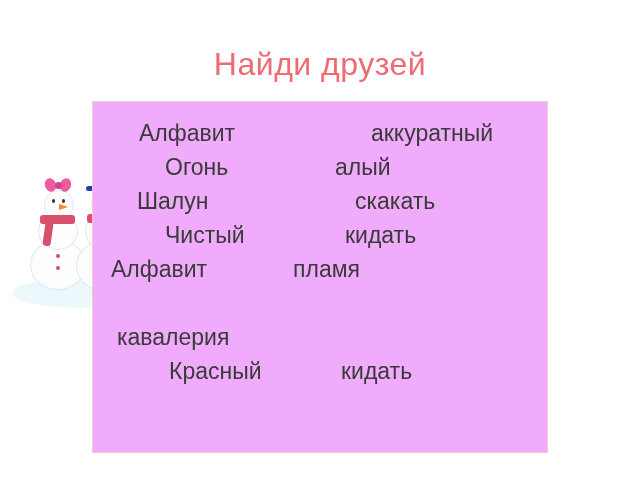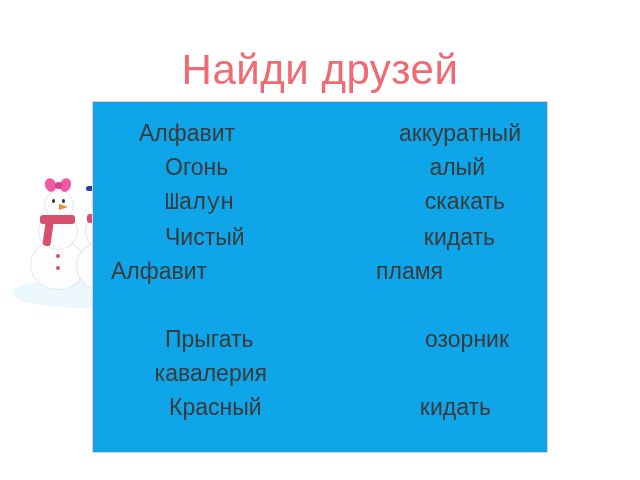"Найди друзей" .title { font-size: 42px -> 32px }
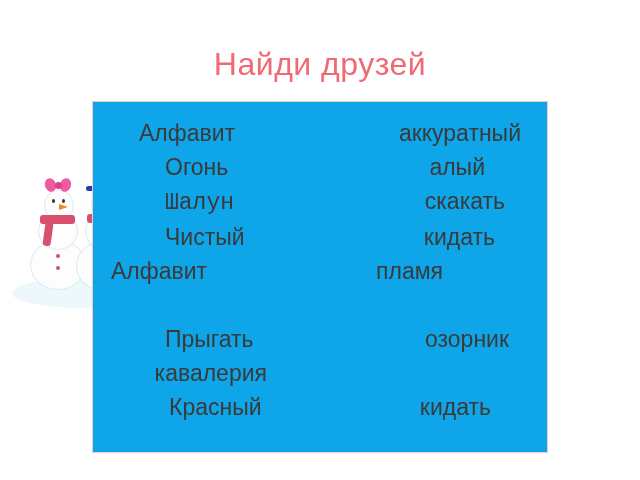"Алфавит" .word-panel { background: #0ea5e9 -> #f0abfc }
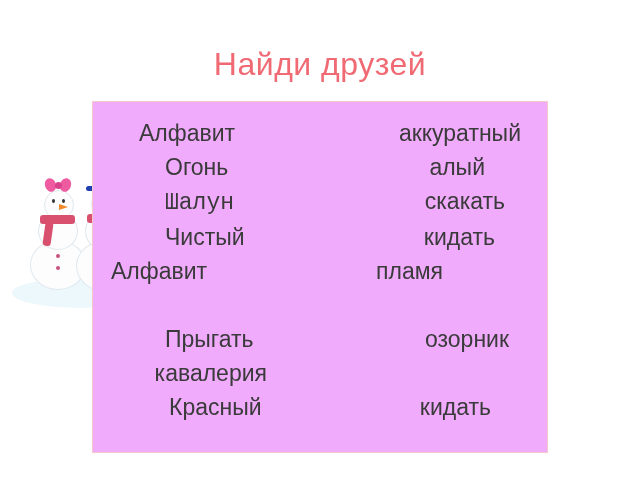"аккуратный" .word-row .right { text-align: right -> left }
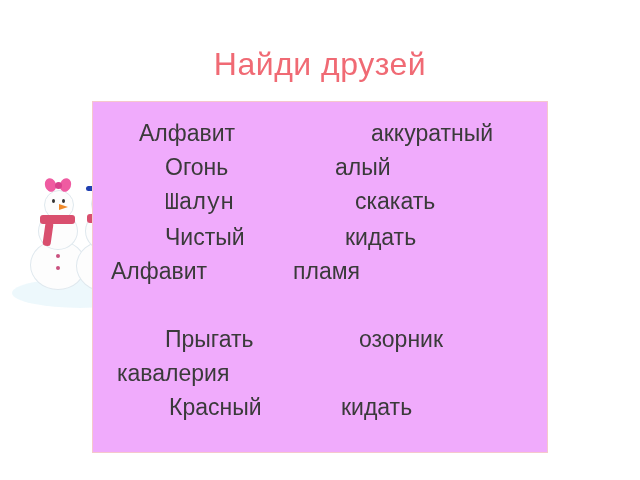"Шалун" .r2 .left { font-family: Liberation Mono, monospace -> none; margin-left: 48px -> 20px }
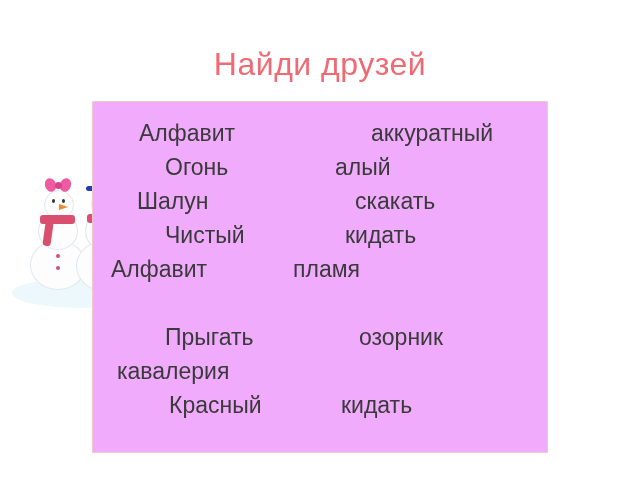"Прыгать" div.word-row { html: <div> <span>Прыгать</span> <span>озорник</span> </div> -> none }
